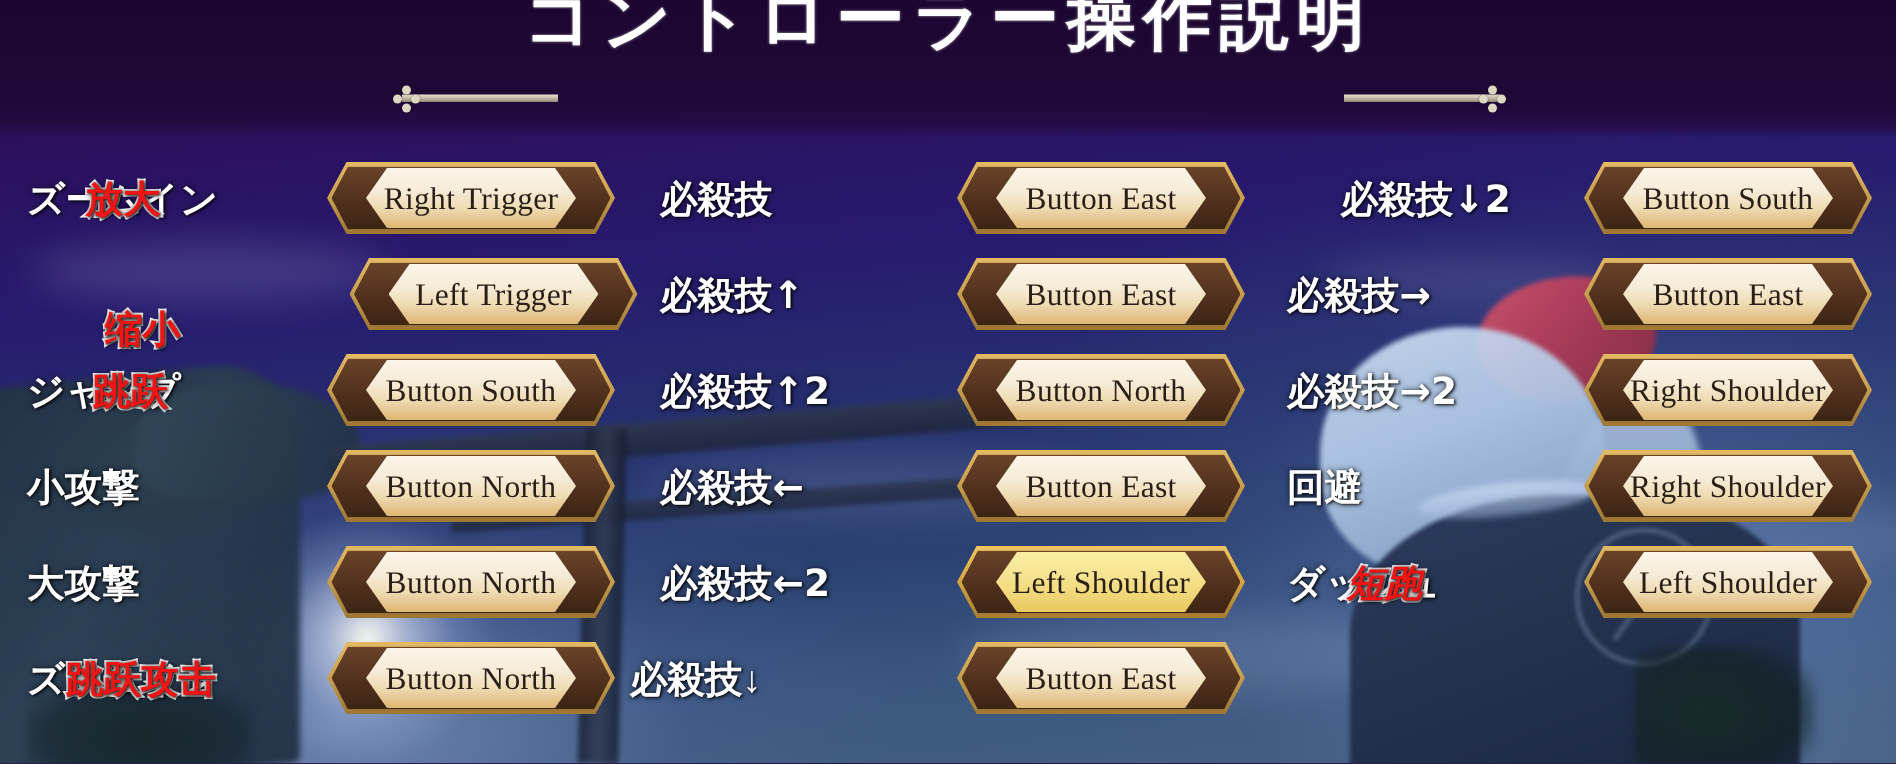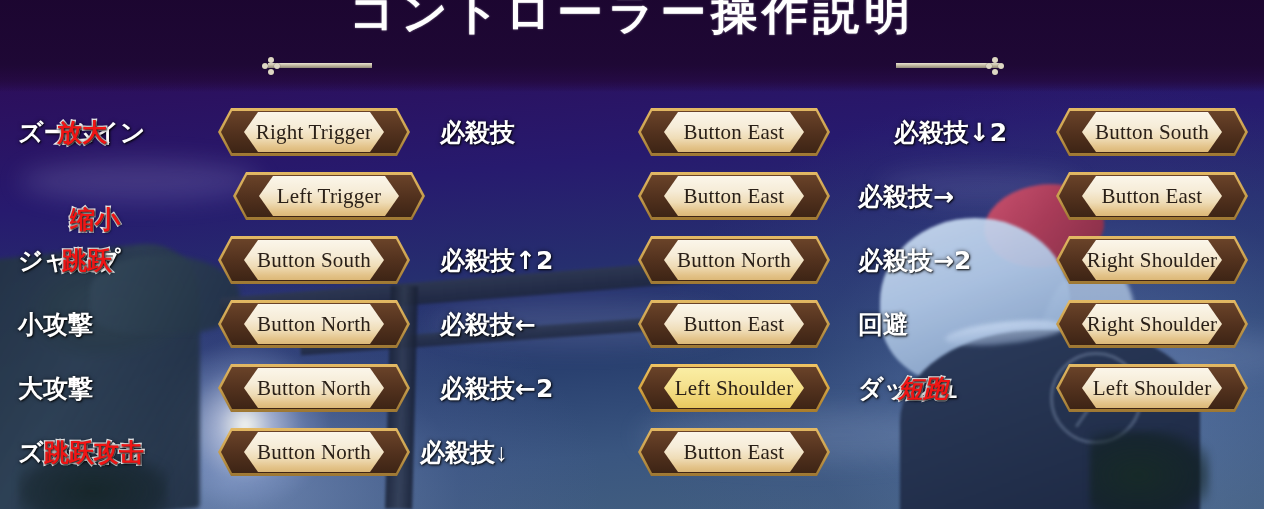"必殺技↑" div.row-label { html: none -> <div>必殺技↑</div> }
